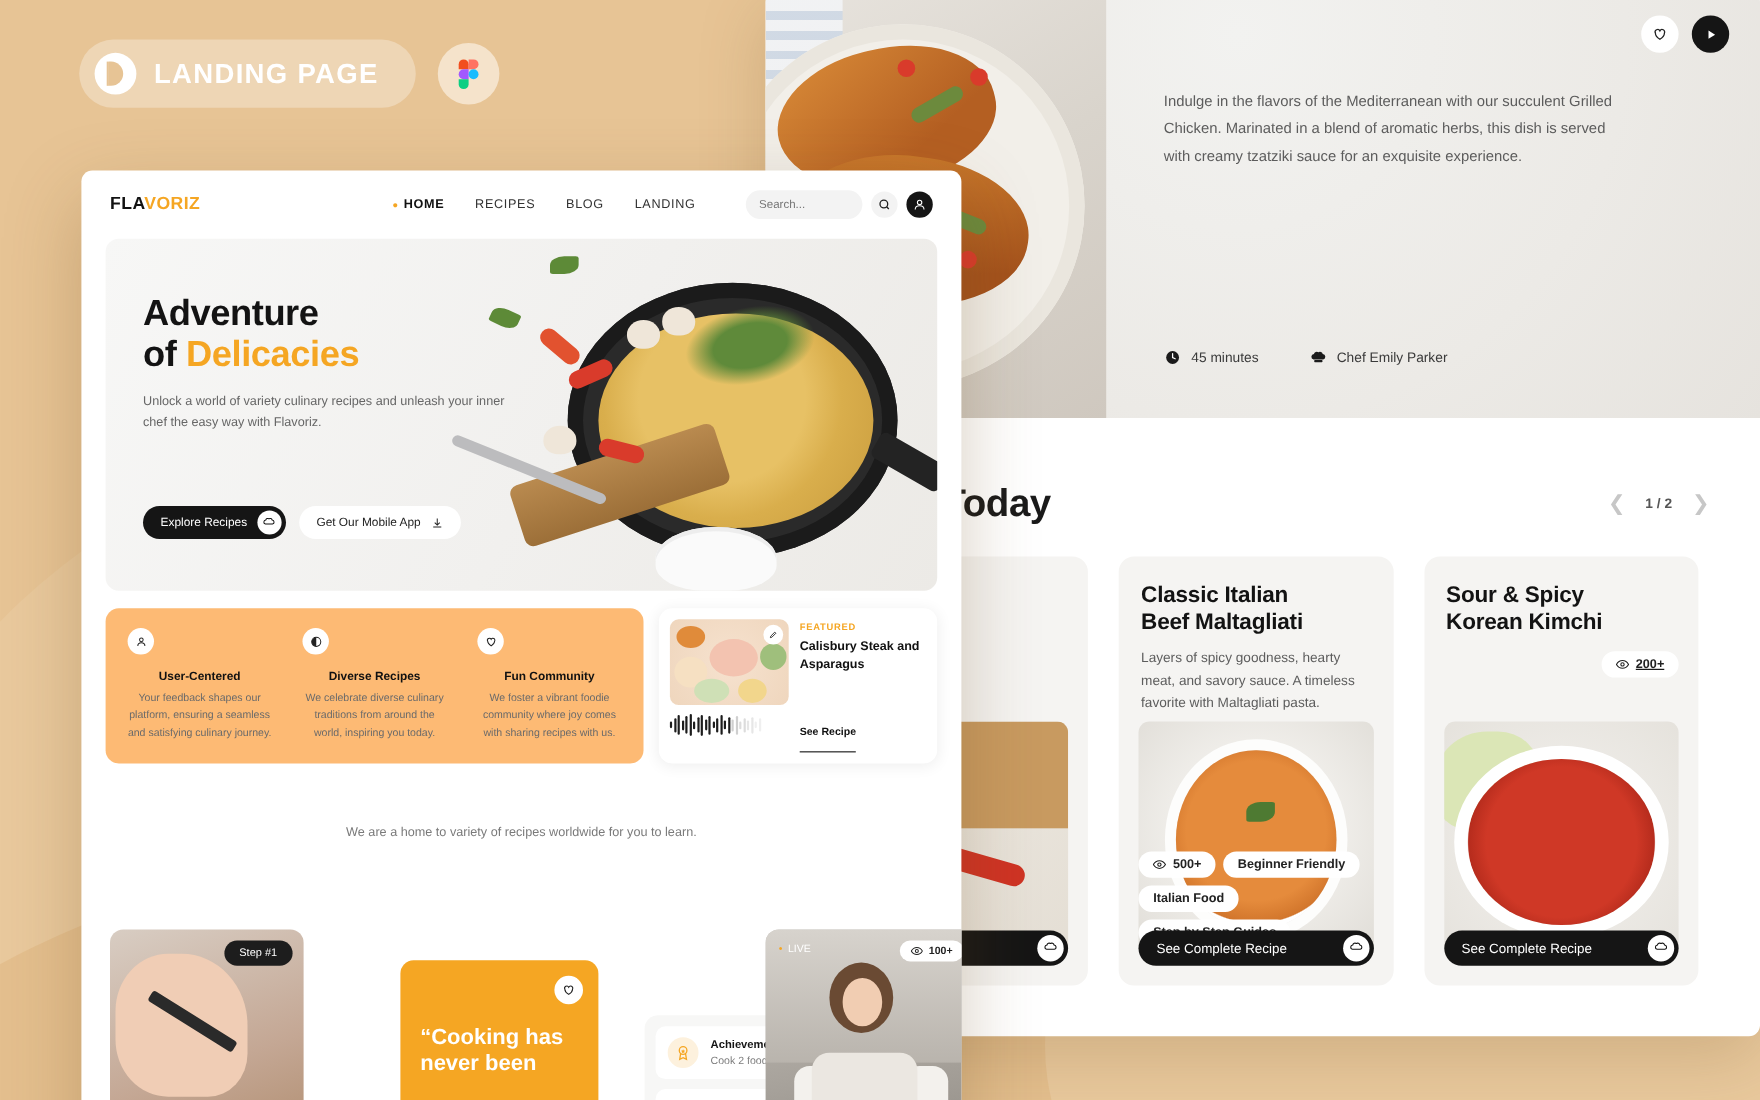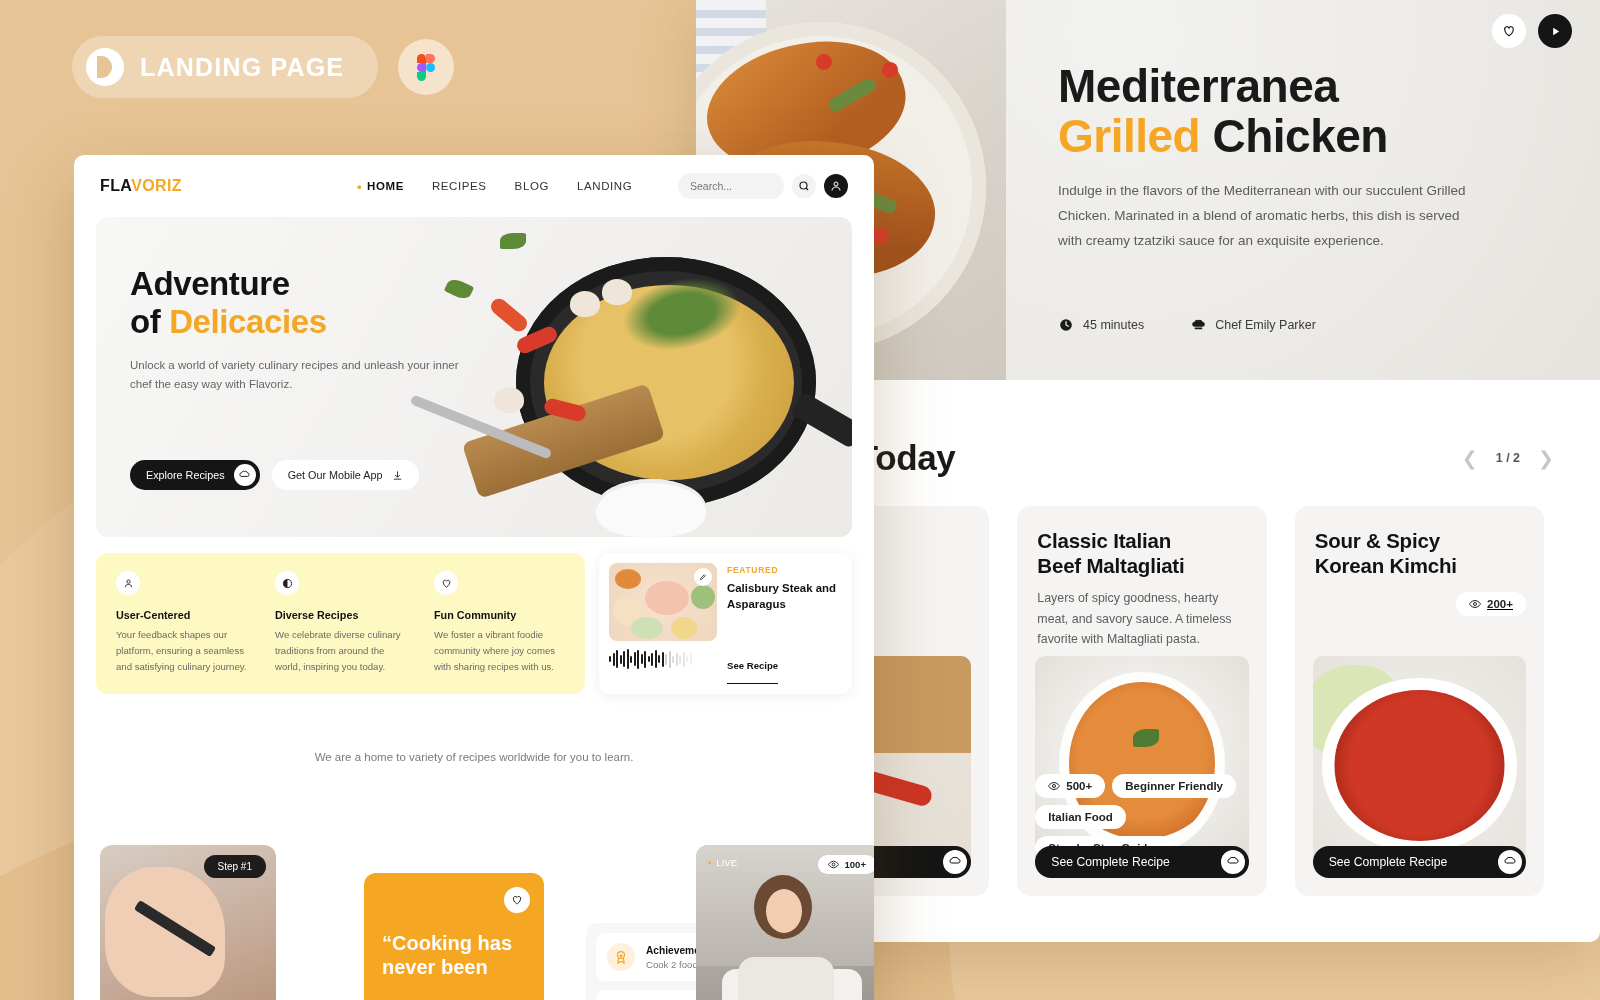"Mediterranea" div.hero-title { html: <div> <div>Mediterranea</div> <div> <span>Grilled </span><span>Chicken</span> </div> </div> -> none }
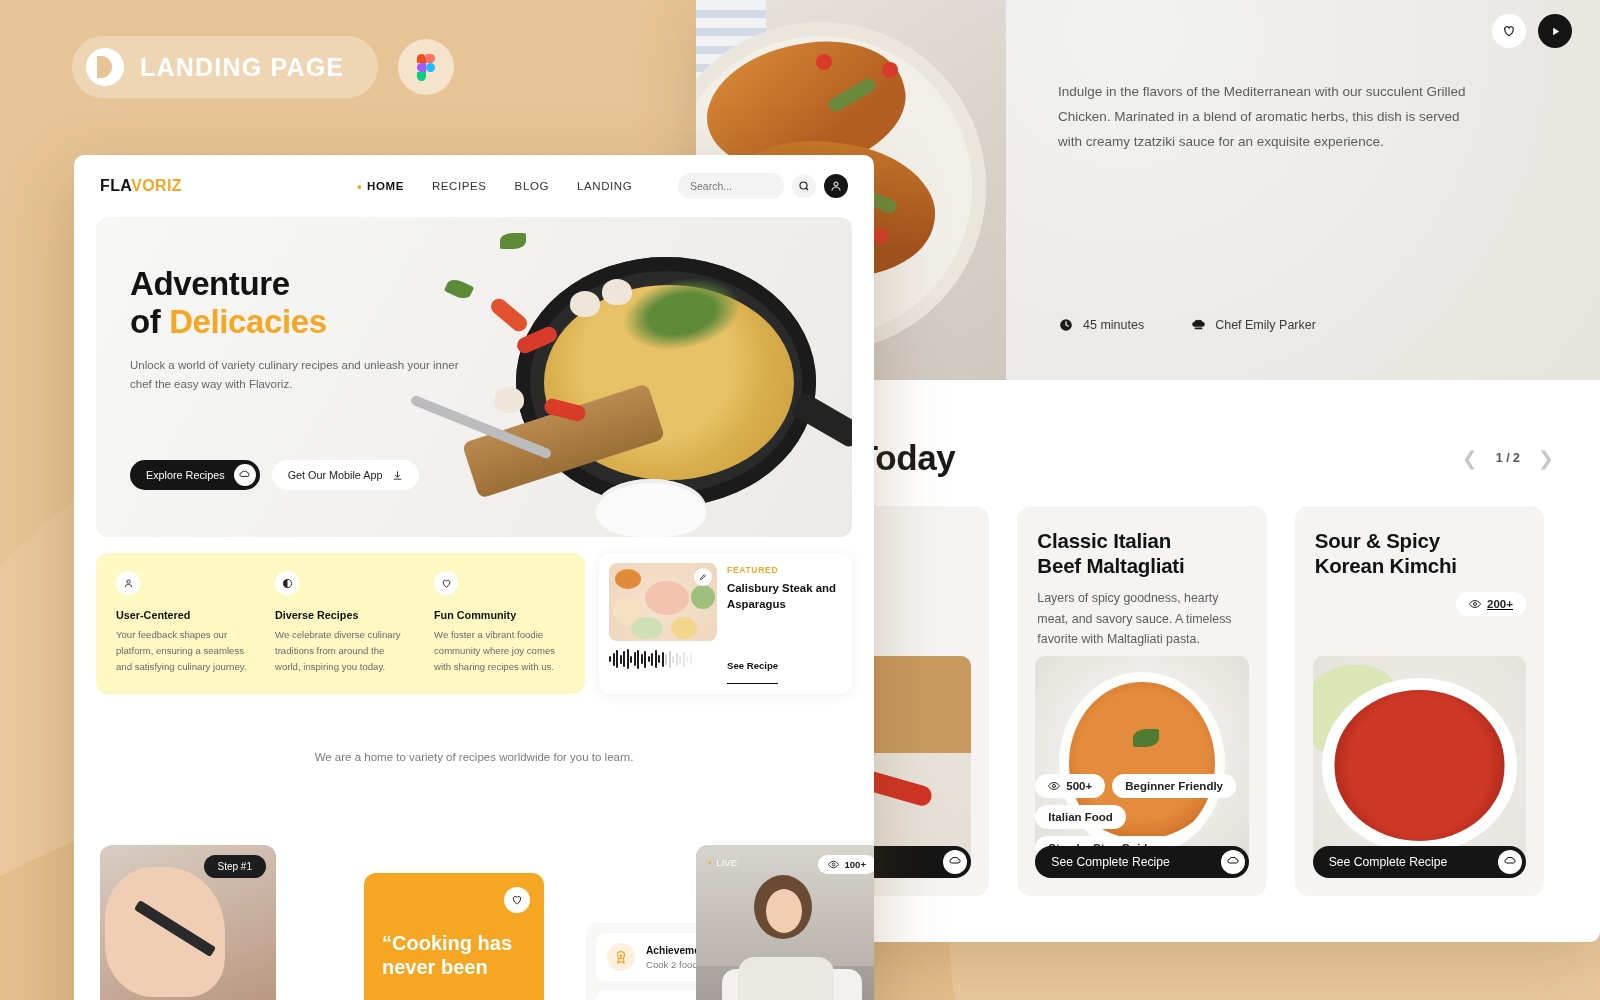"User-Centered" .feat-card { background: #fef9c3 -> #fdba74; text-align: none -> center }
